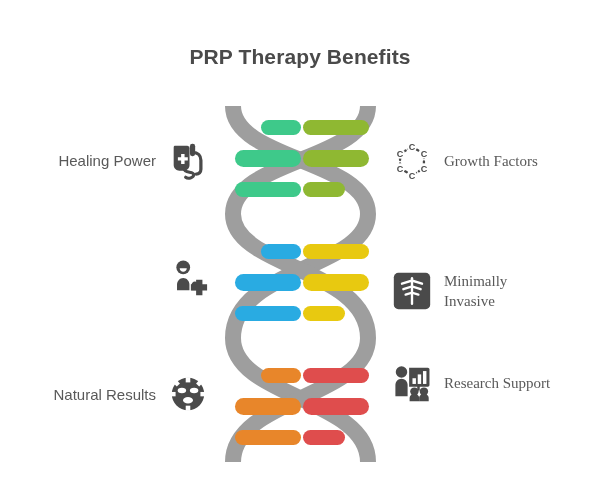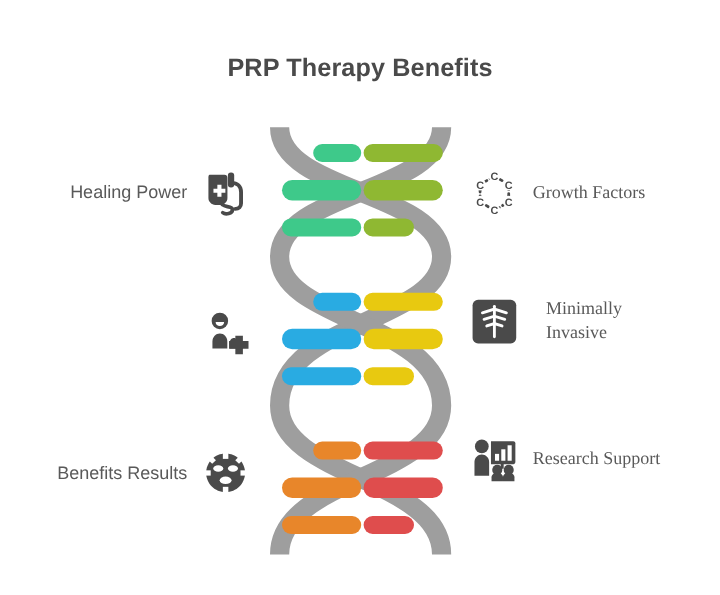"Minimally" #row-invasive { gap: 11px -> none; top: 237px -> 260px }
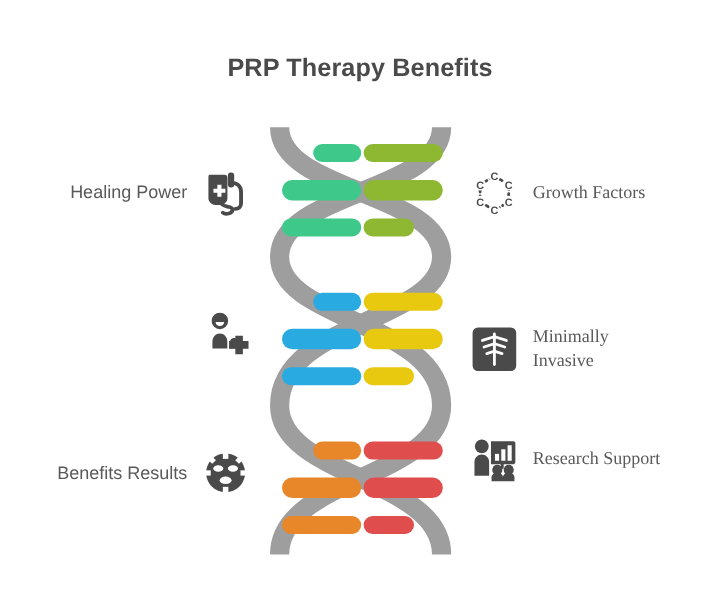"Benefits Results" div.benefit-label { text: Benefits -> Natural }
